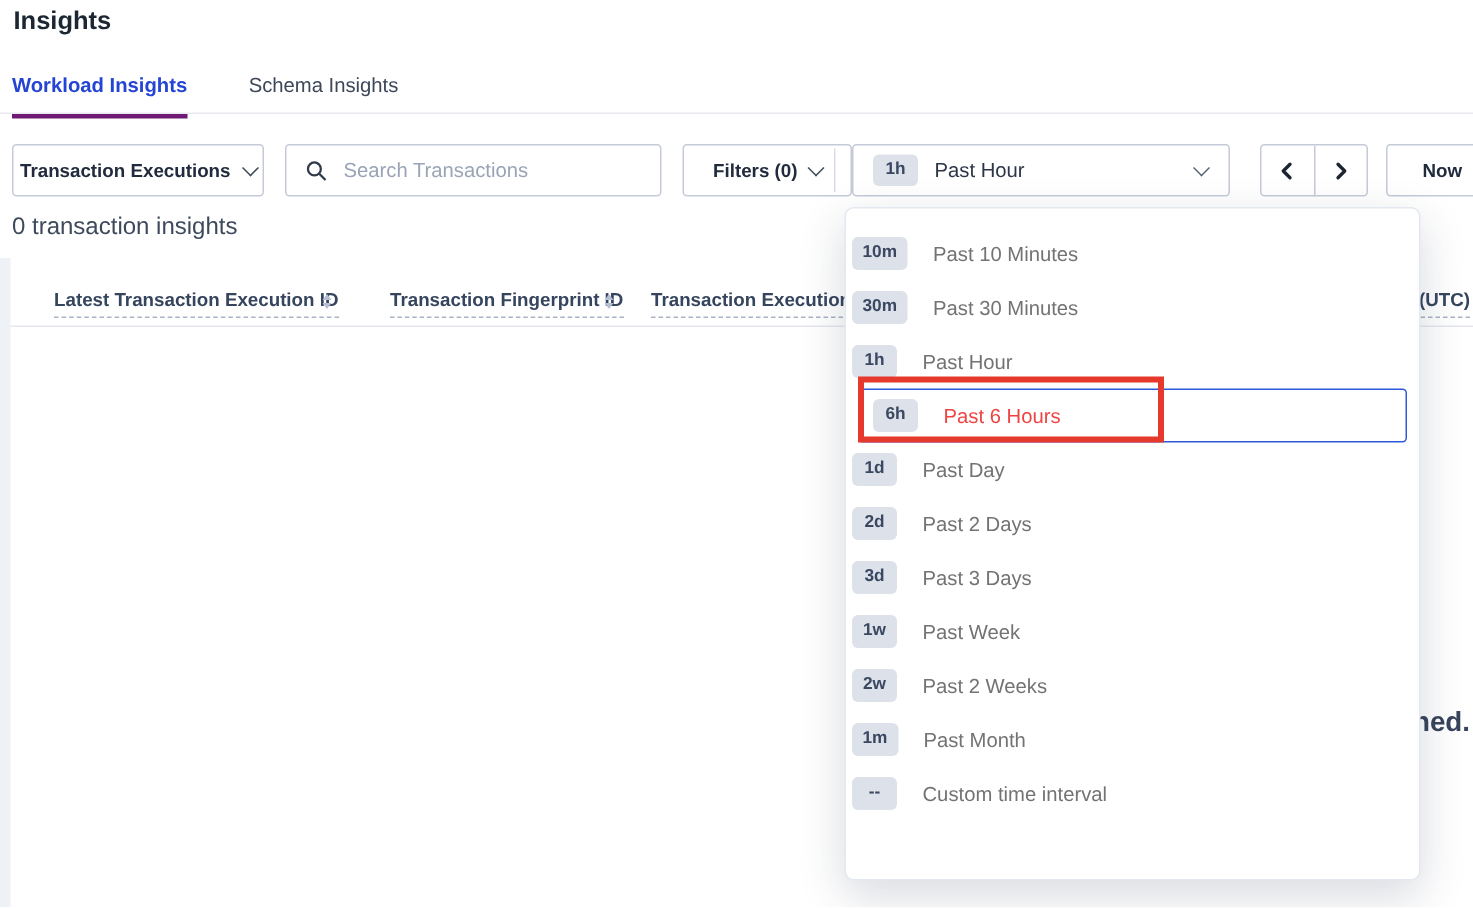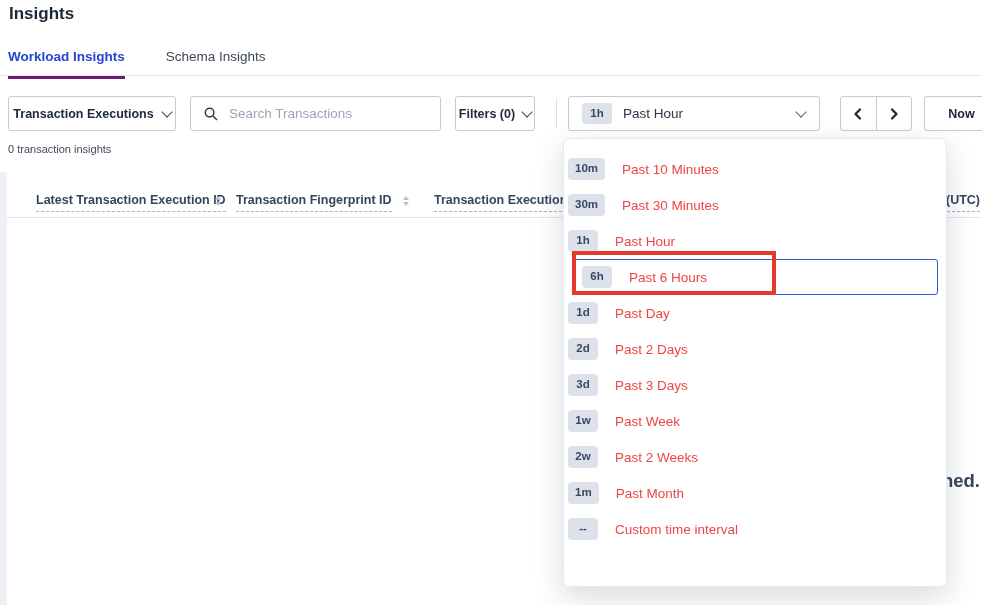"Filters (0)" .filters-btn { width: 80px -> 113px }
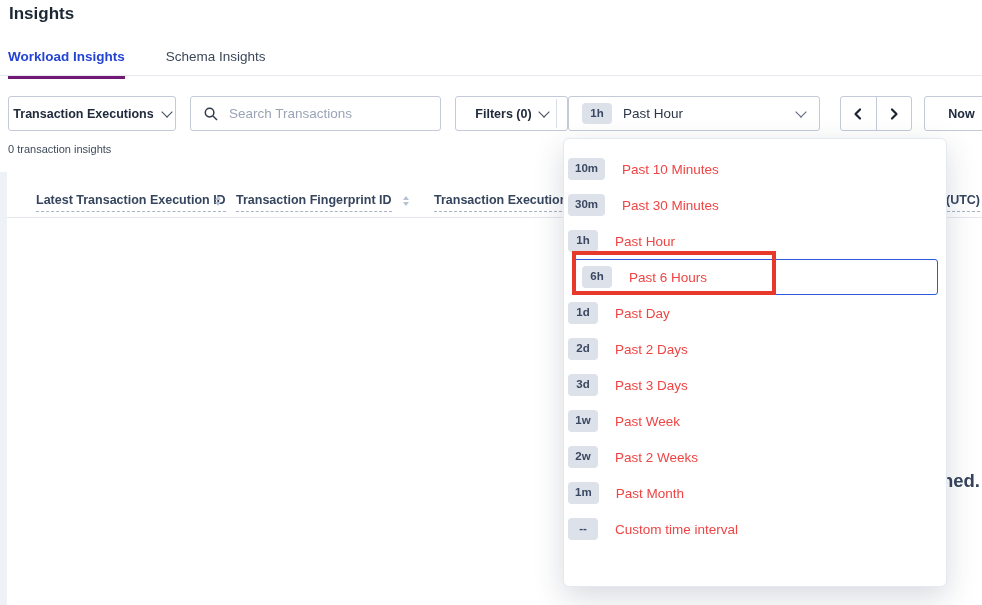"0 transaction insights" .status-line { font-size: 11px -> 16px }
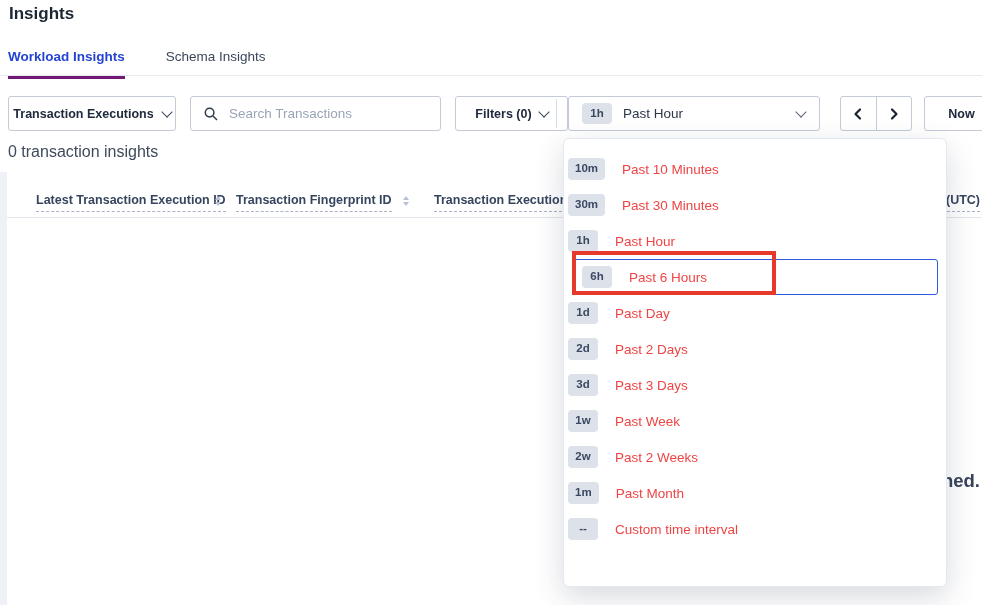"Past 10 Minutes" .drow .dlabel { color: #ef4444 -> #737373 }
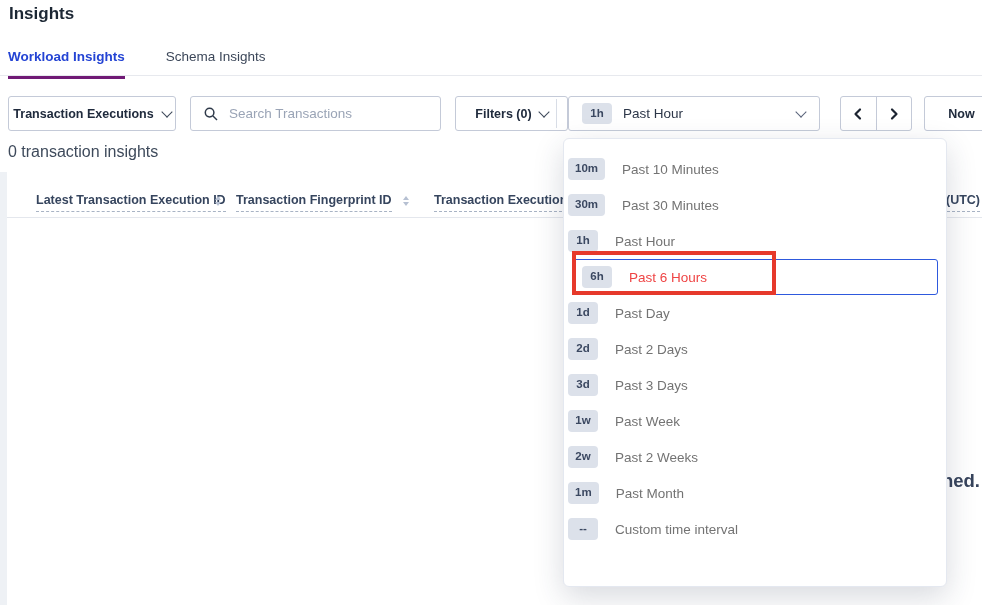"Transaction Fingerprint ID" span.hcell { left: 236px -> 260px }
